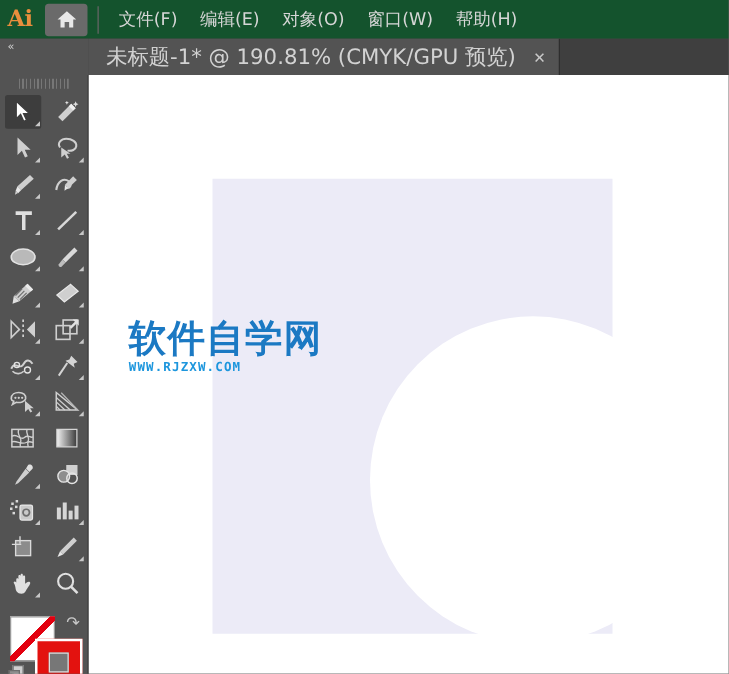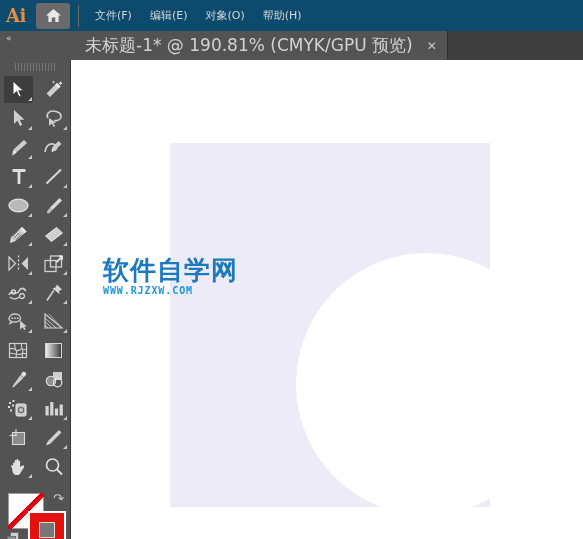"Ai" .menubar { background: #0c4a6e -> #14532d }
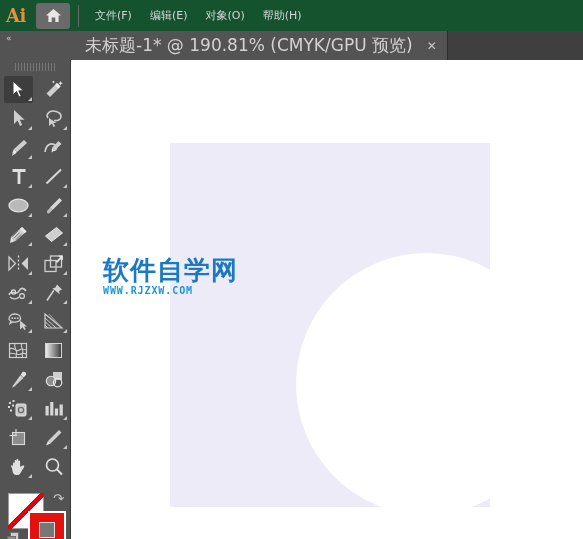"文件(F)" .menu-item { font-size: 11px -> 14px }
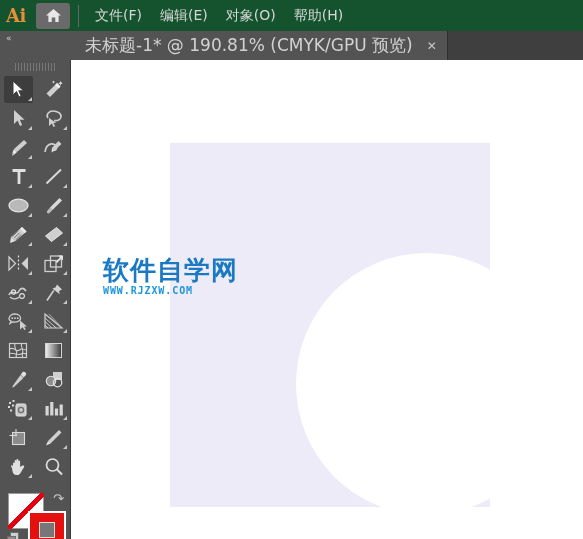"窗口(W)" div.menu-item { html: none -> <div>窗口(W)</div> }
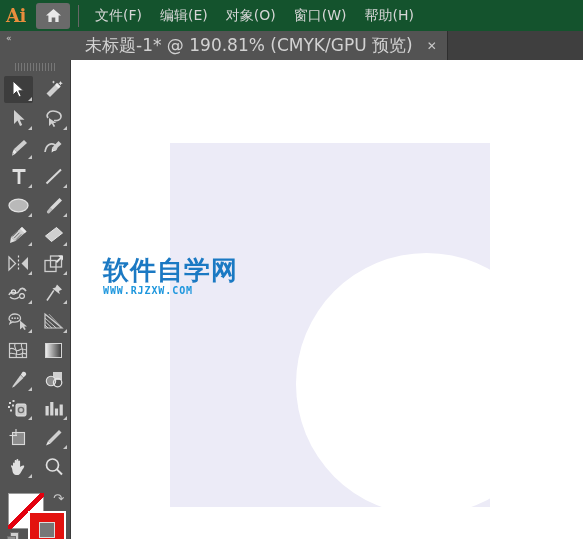"软件自学网" .wm-cn { font-size: 26px -> 30px }
